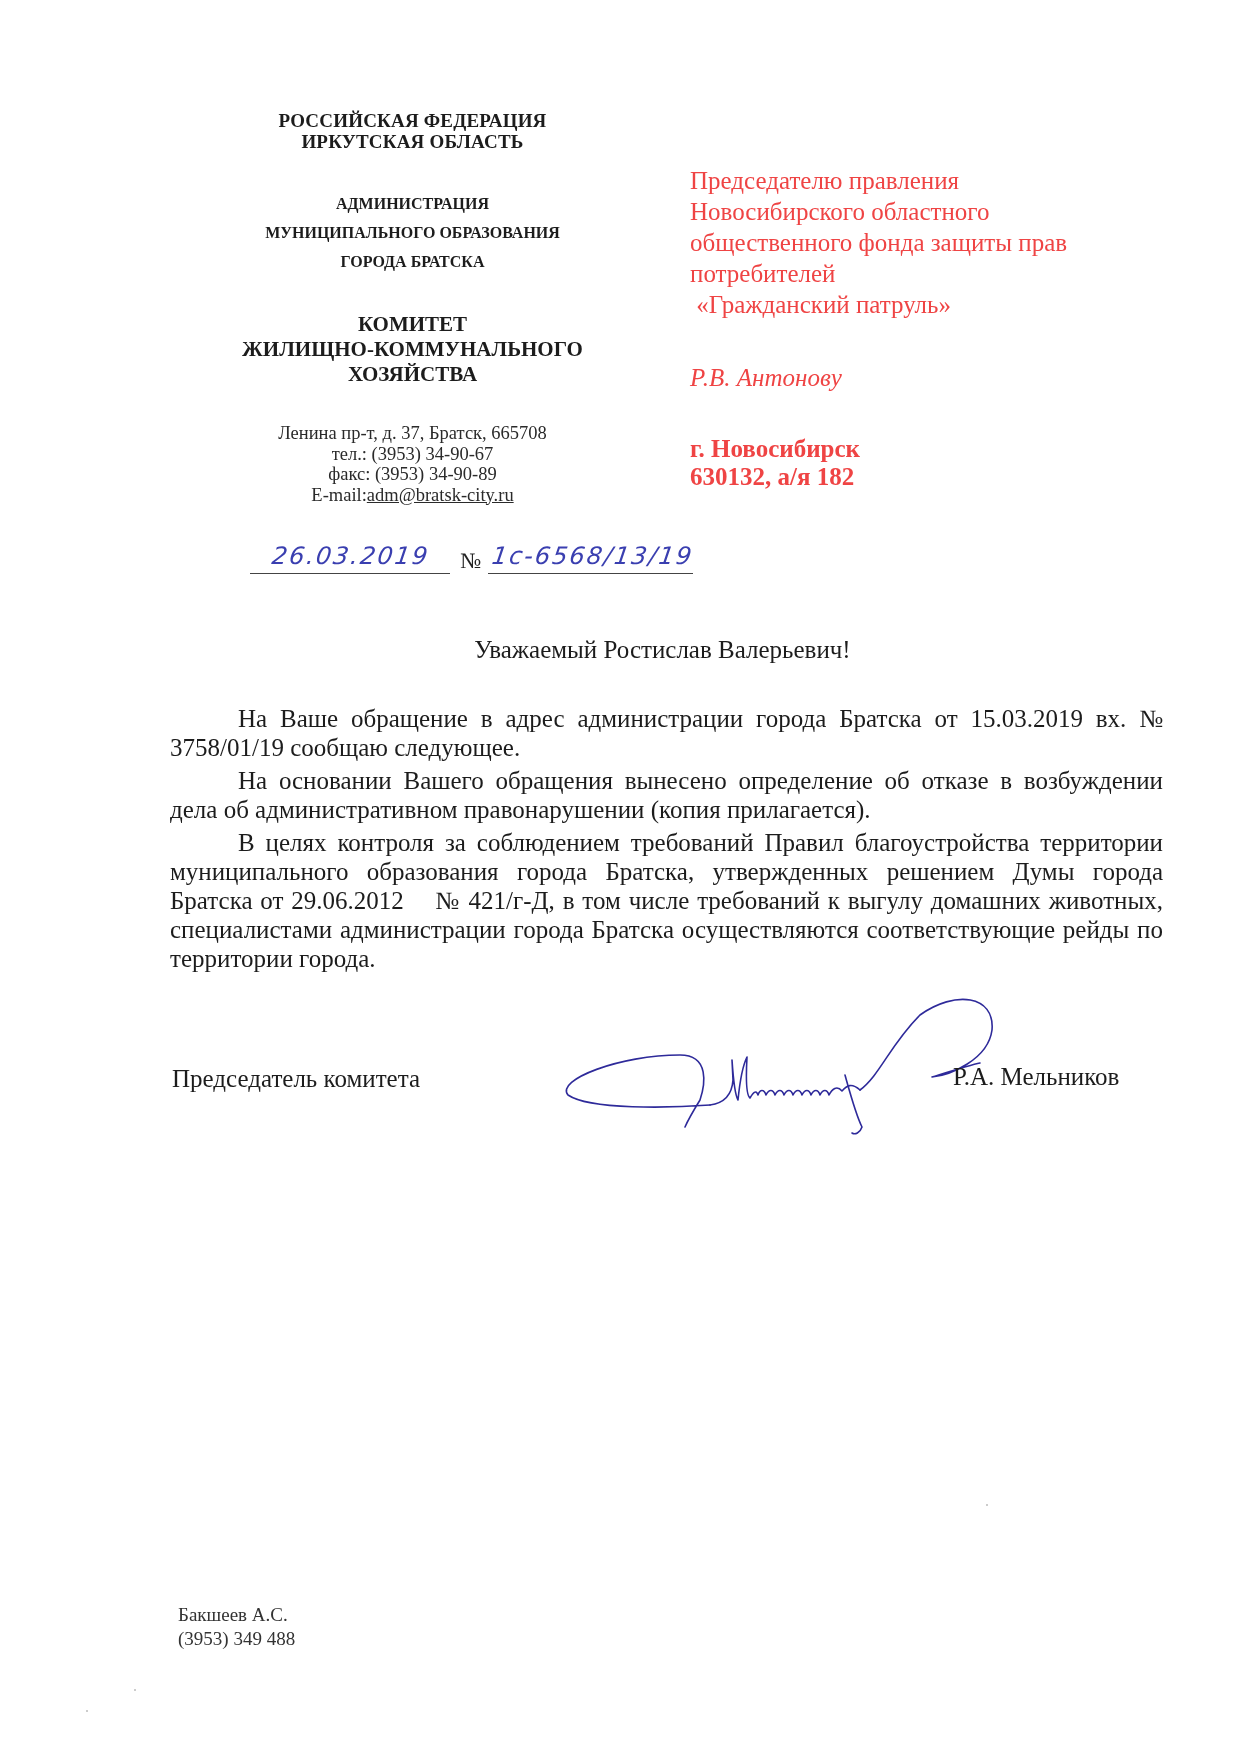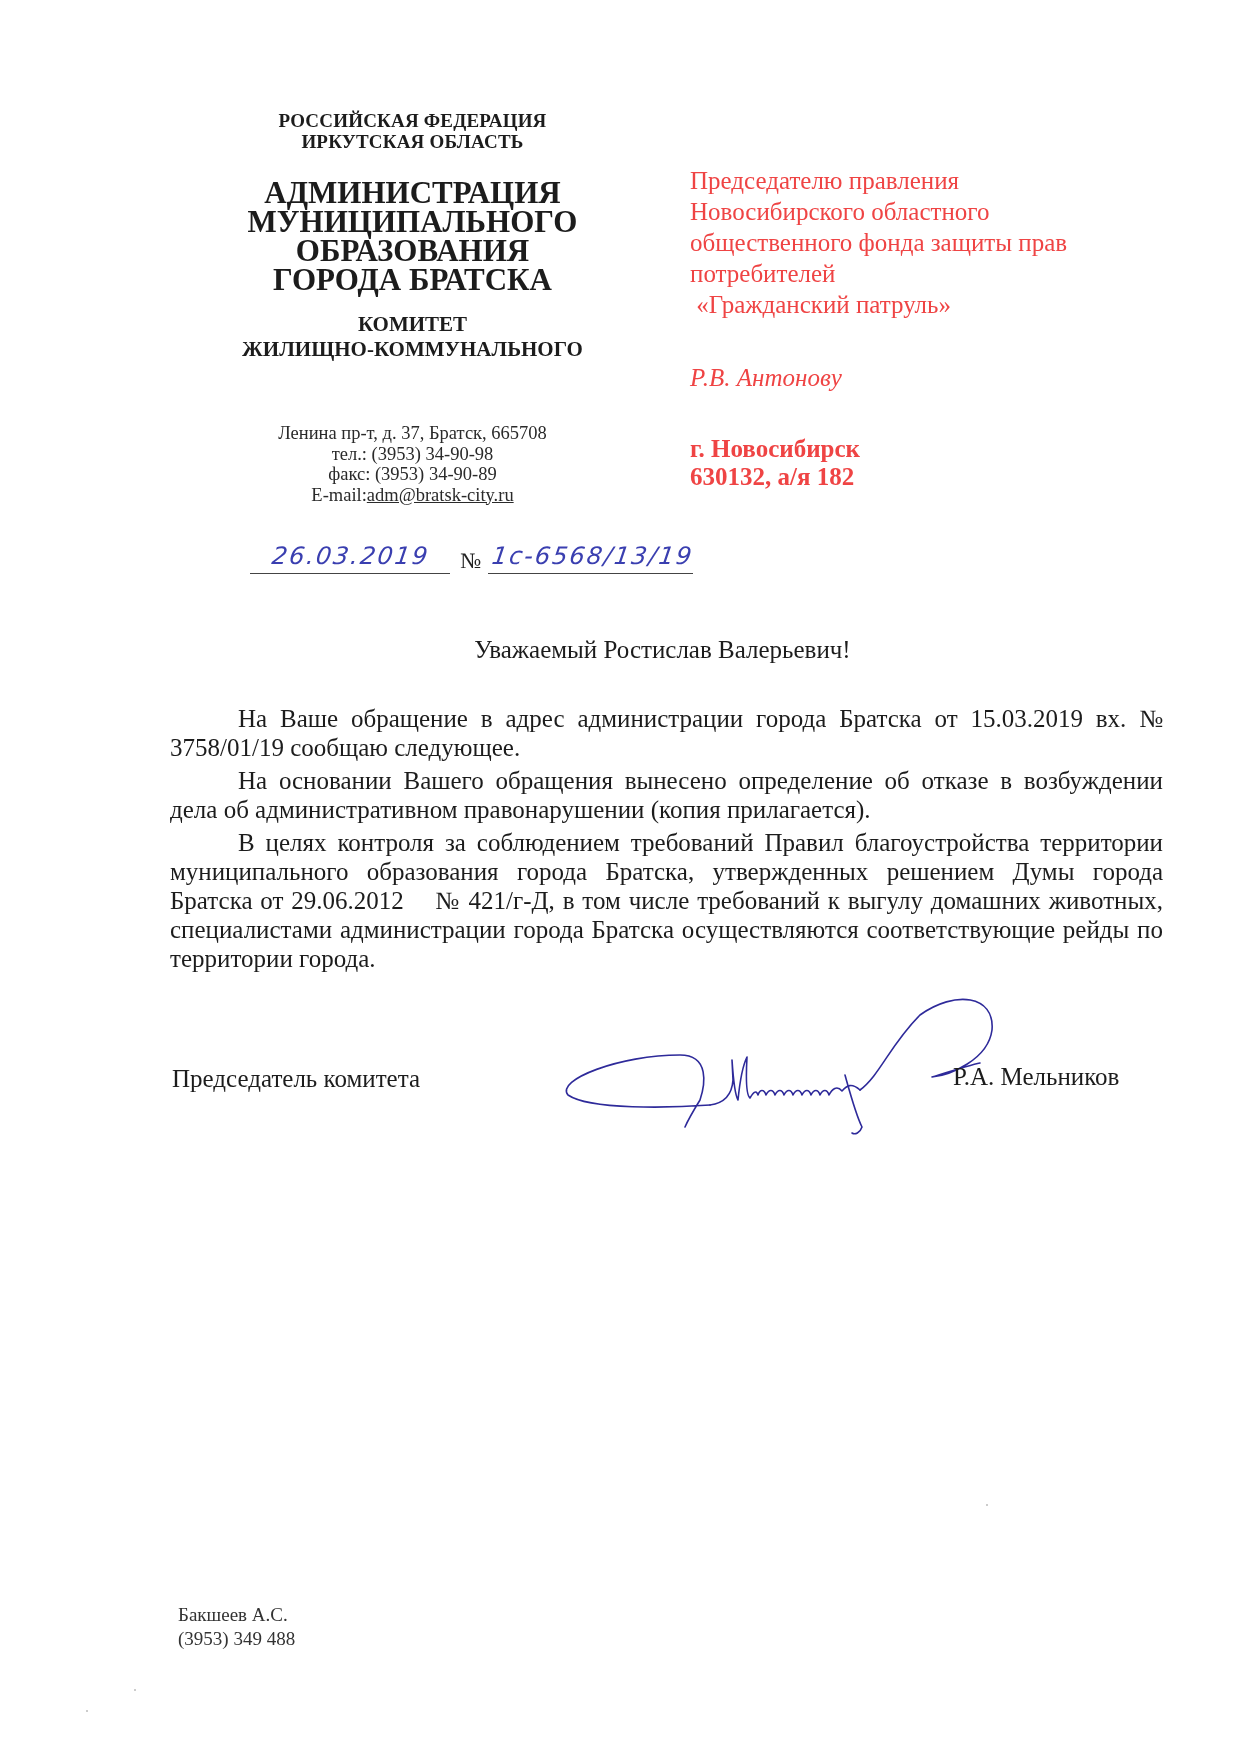"АДМИНИСТРАЦИЯ" .lh-admin { font-size: 31px -> 16px; top: 178px -> 189px }
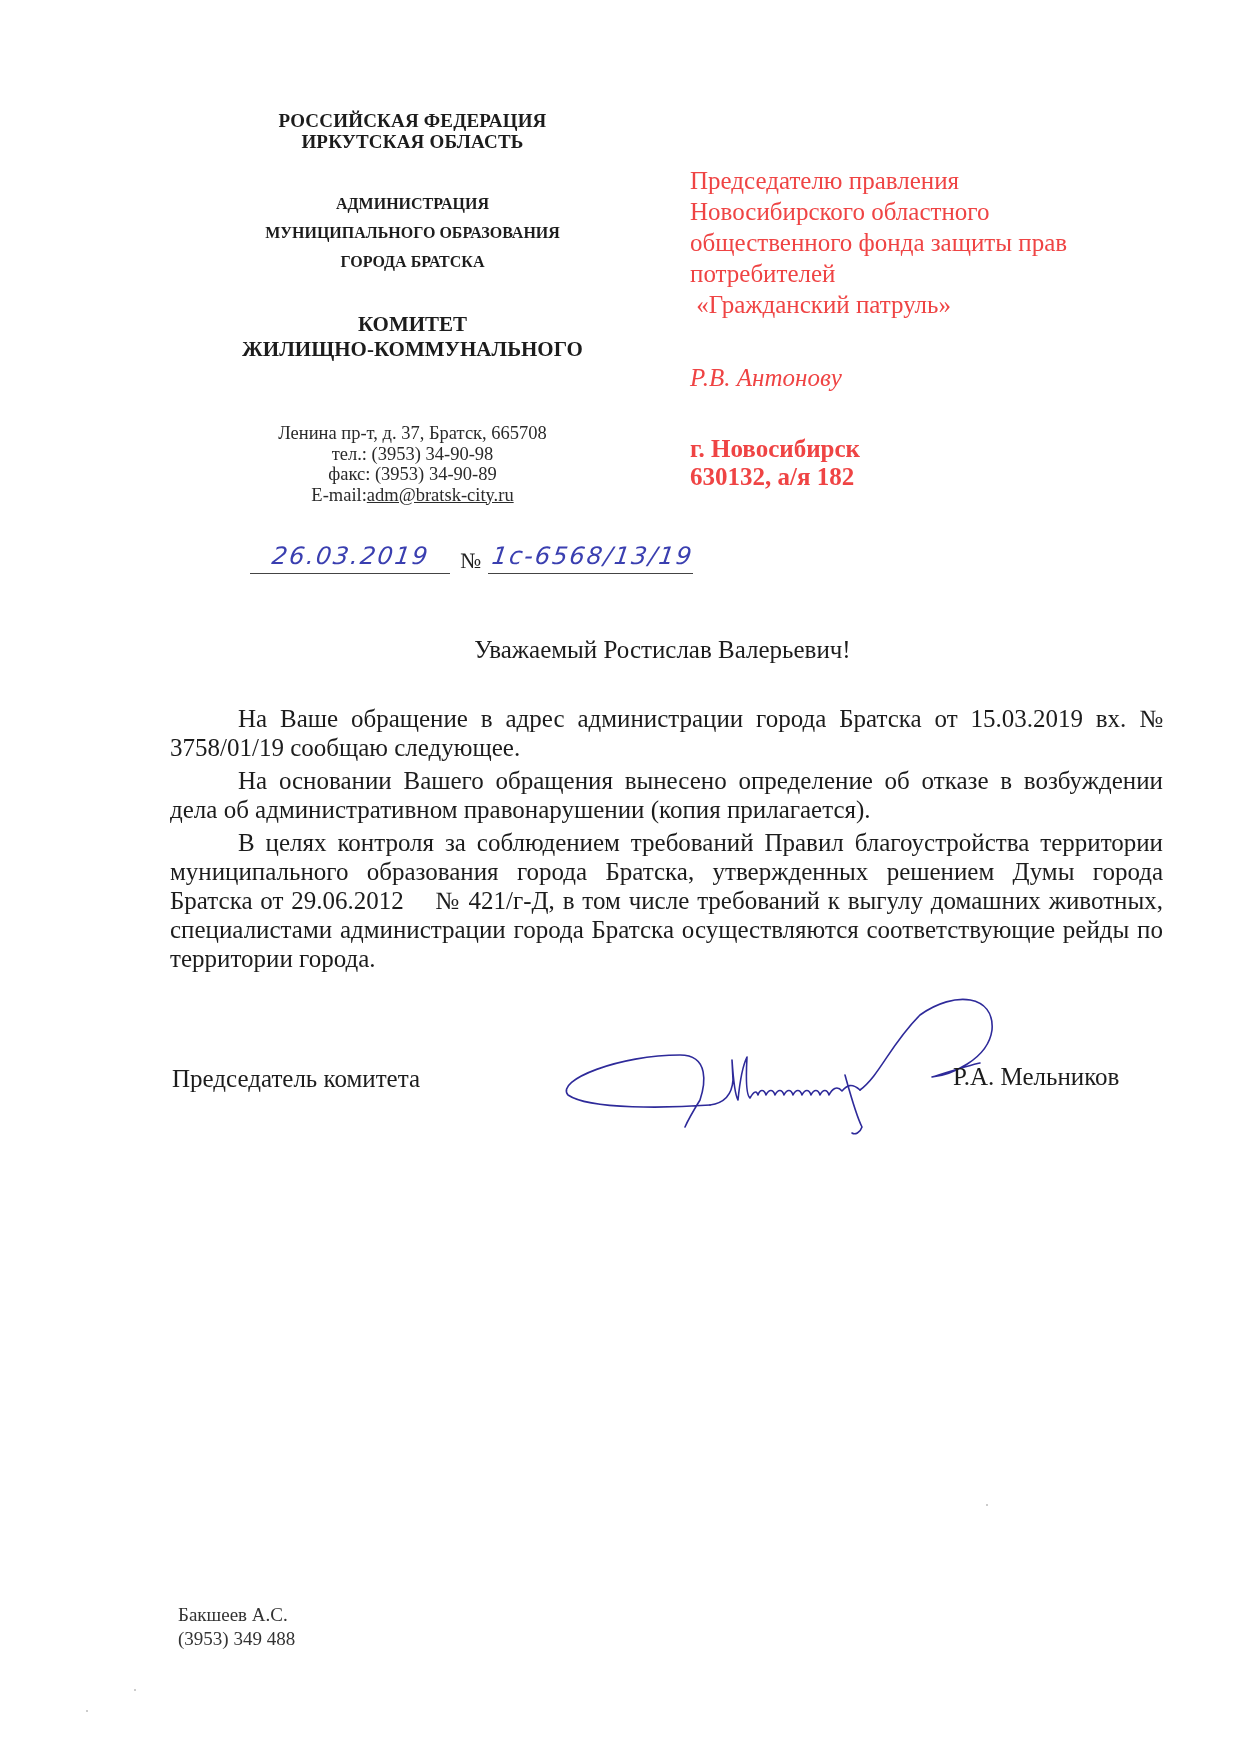"ХОЗЯЙСТВА" div { html: none -> <div>ХОЗЯЙСТВА</div> }
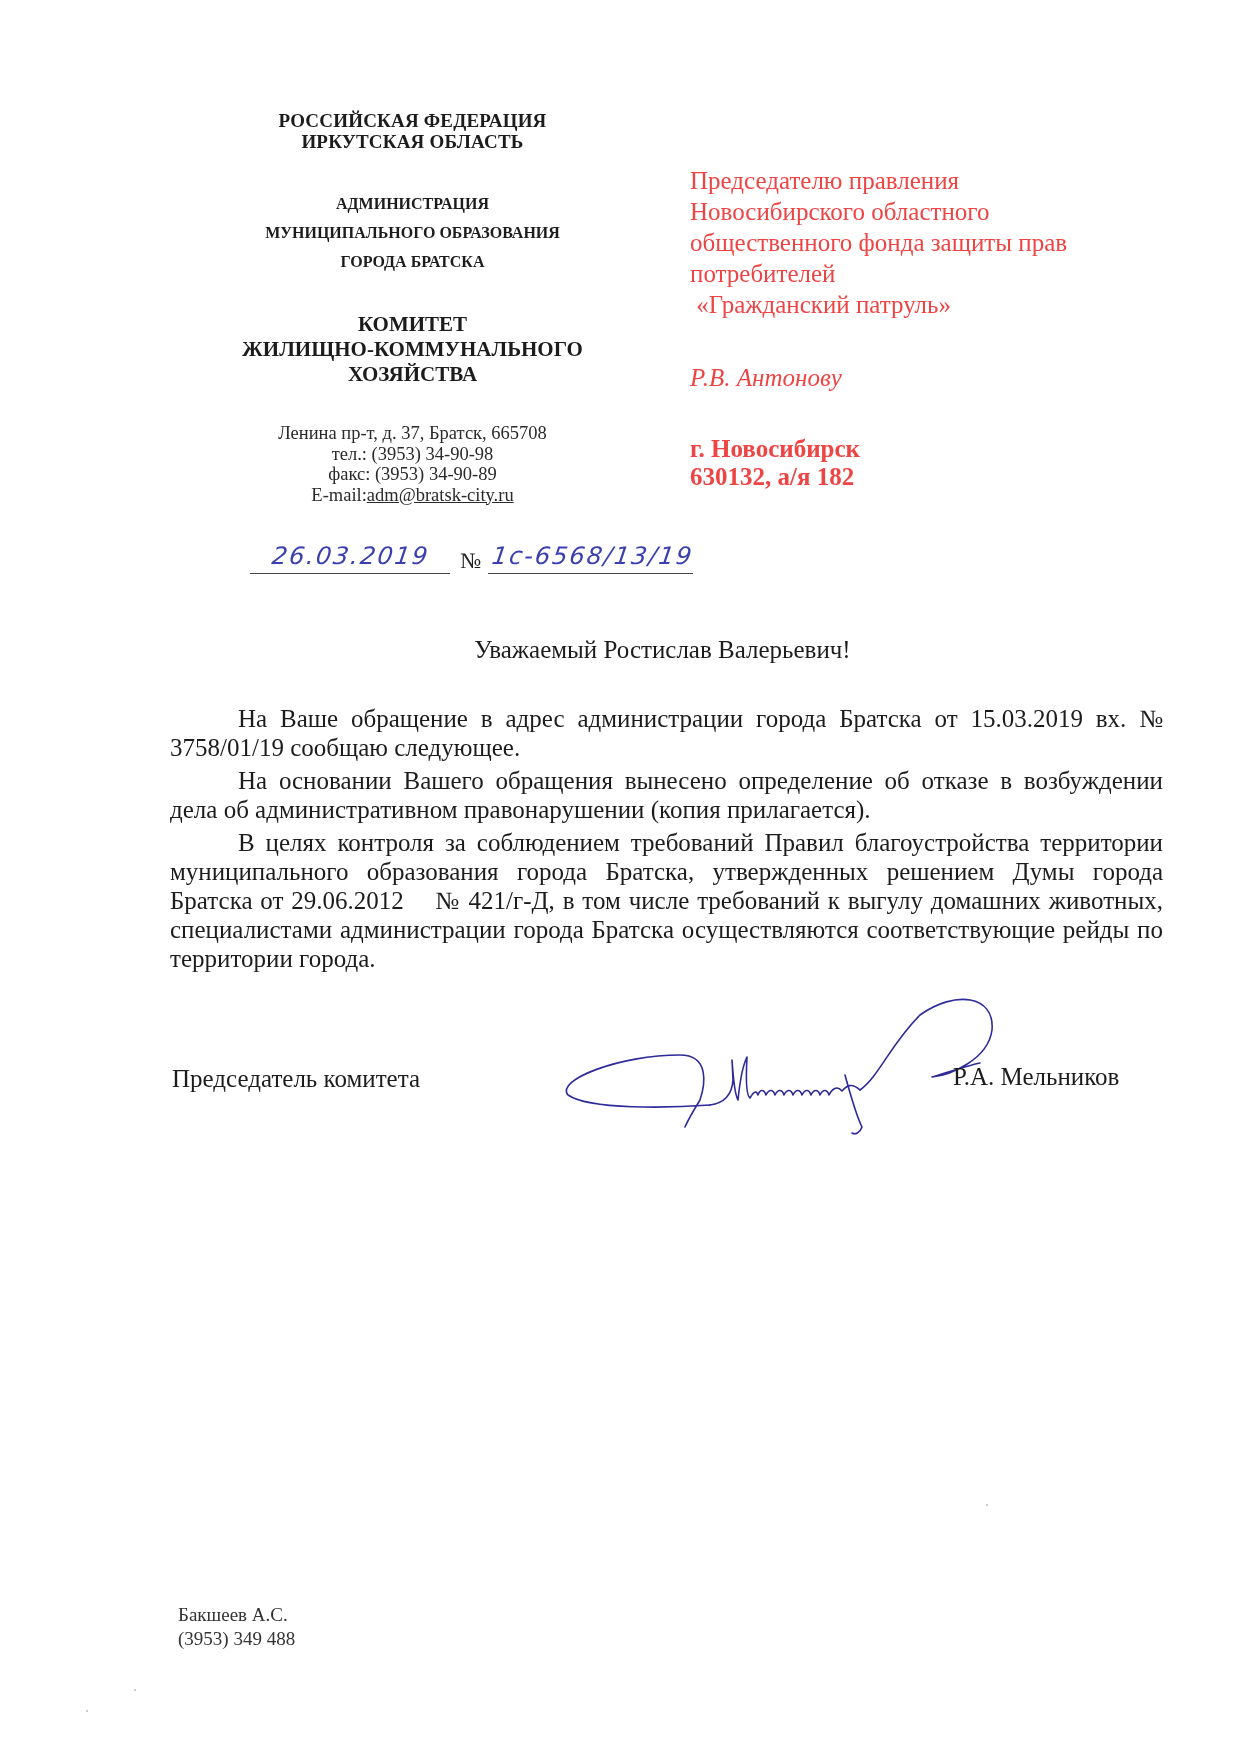"тел.: (3953) 34-90-98" div { text: 34-90-98 -> 34-90-67 }
